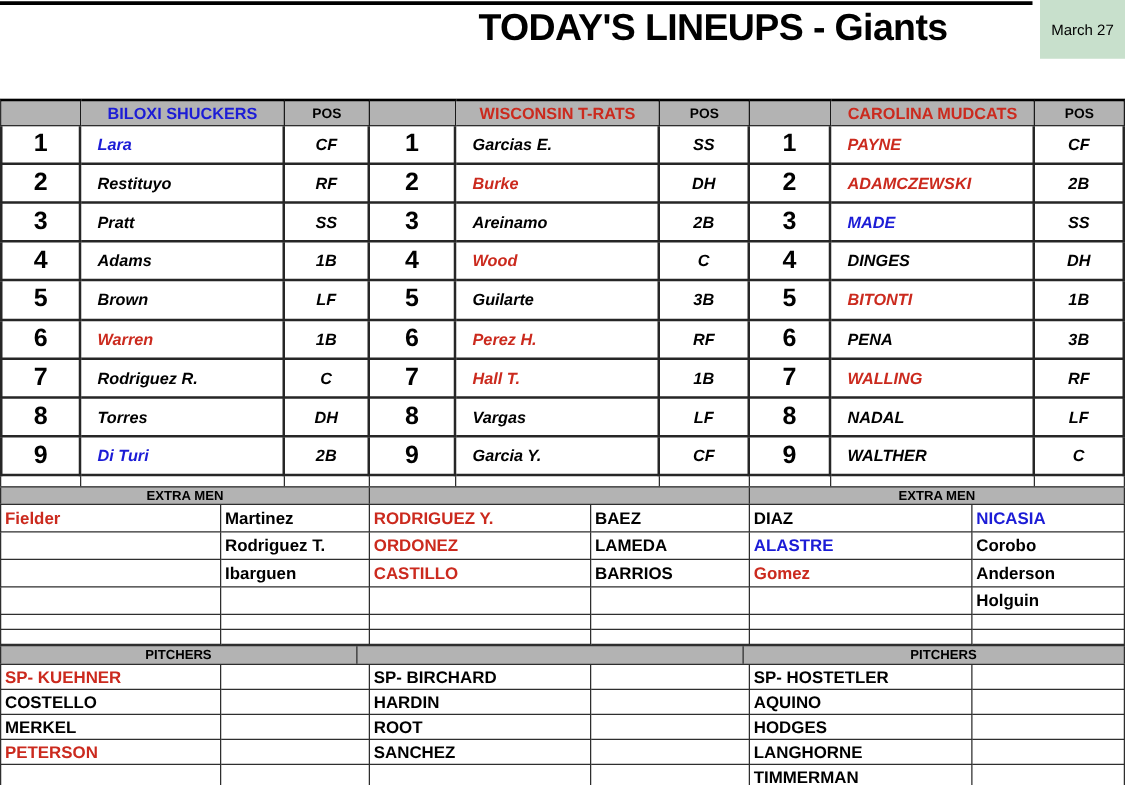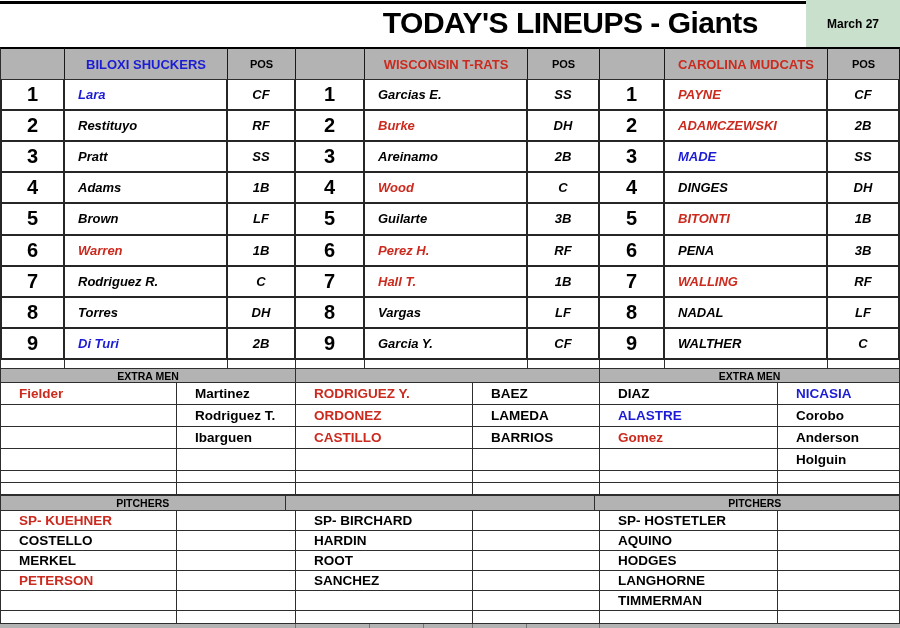"March 27" .datebox { font-weight: bold -> normal; width: 94px -> 68px }
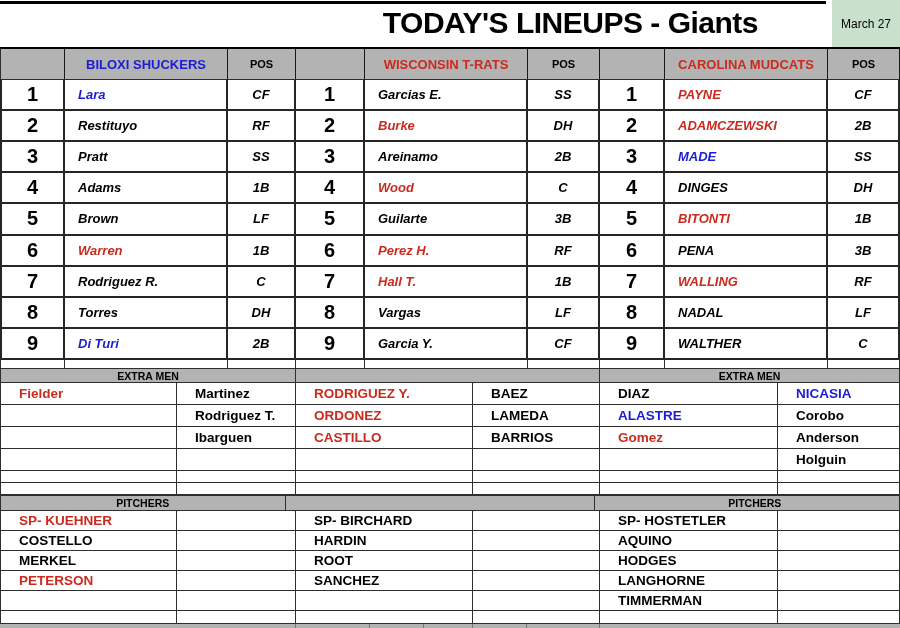"BILOXI SHUCKERS" #header-row { height: 33px -> 22px; margin-top: none -> 32px }
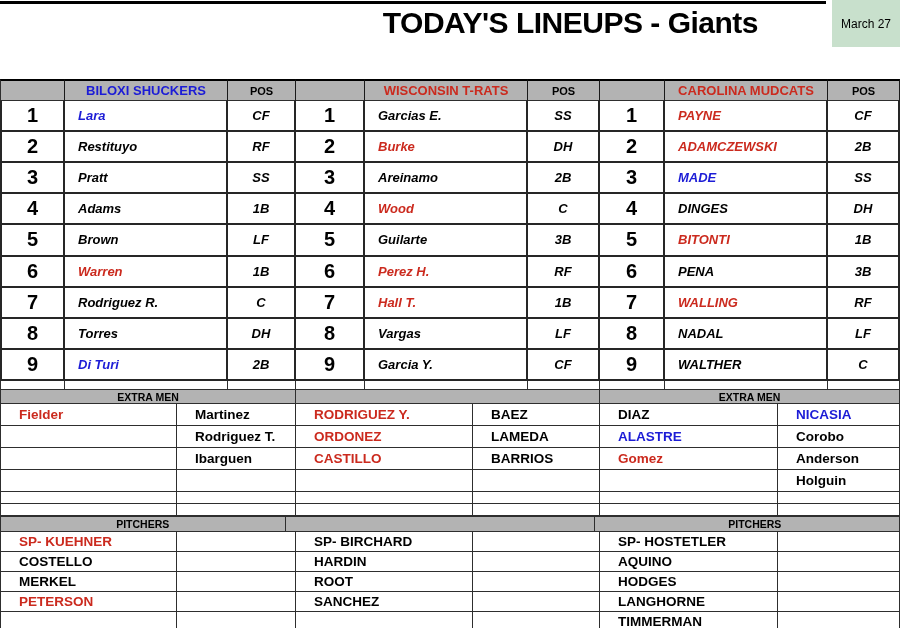"Fielder" .ex { padding-left: 18px -> 3px }
